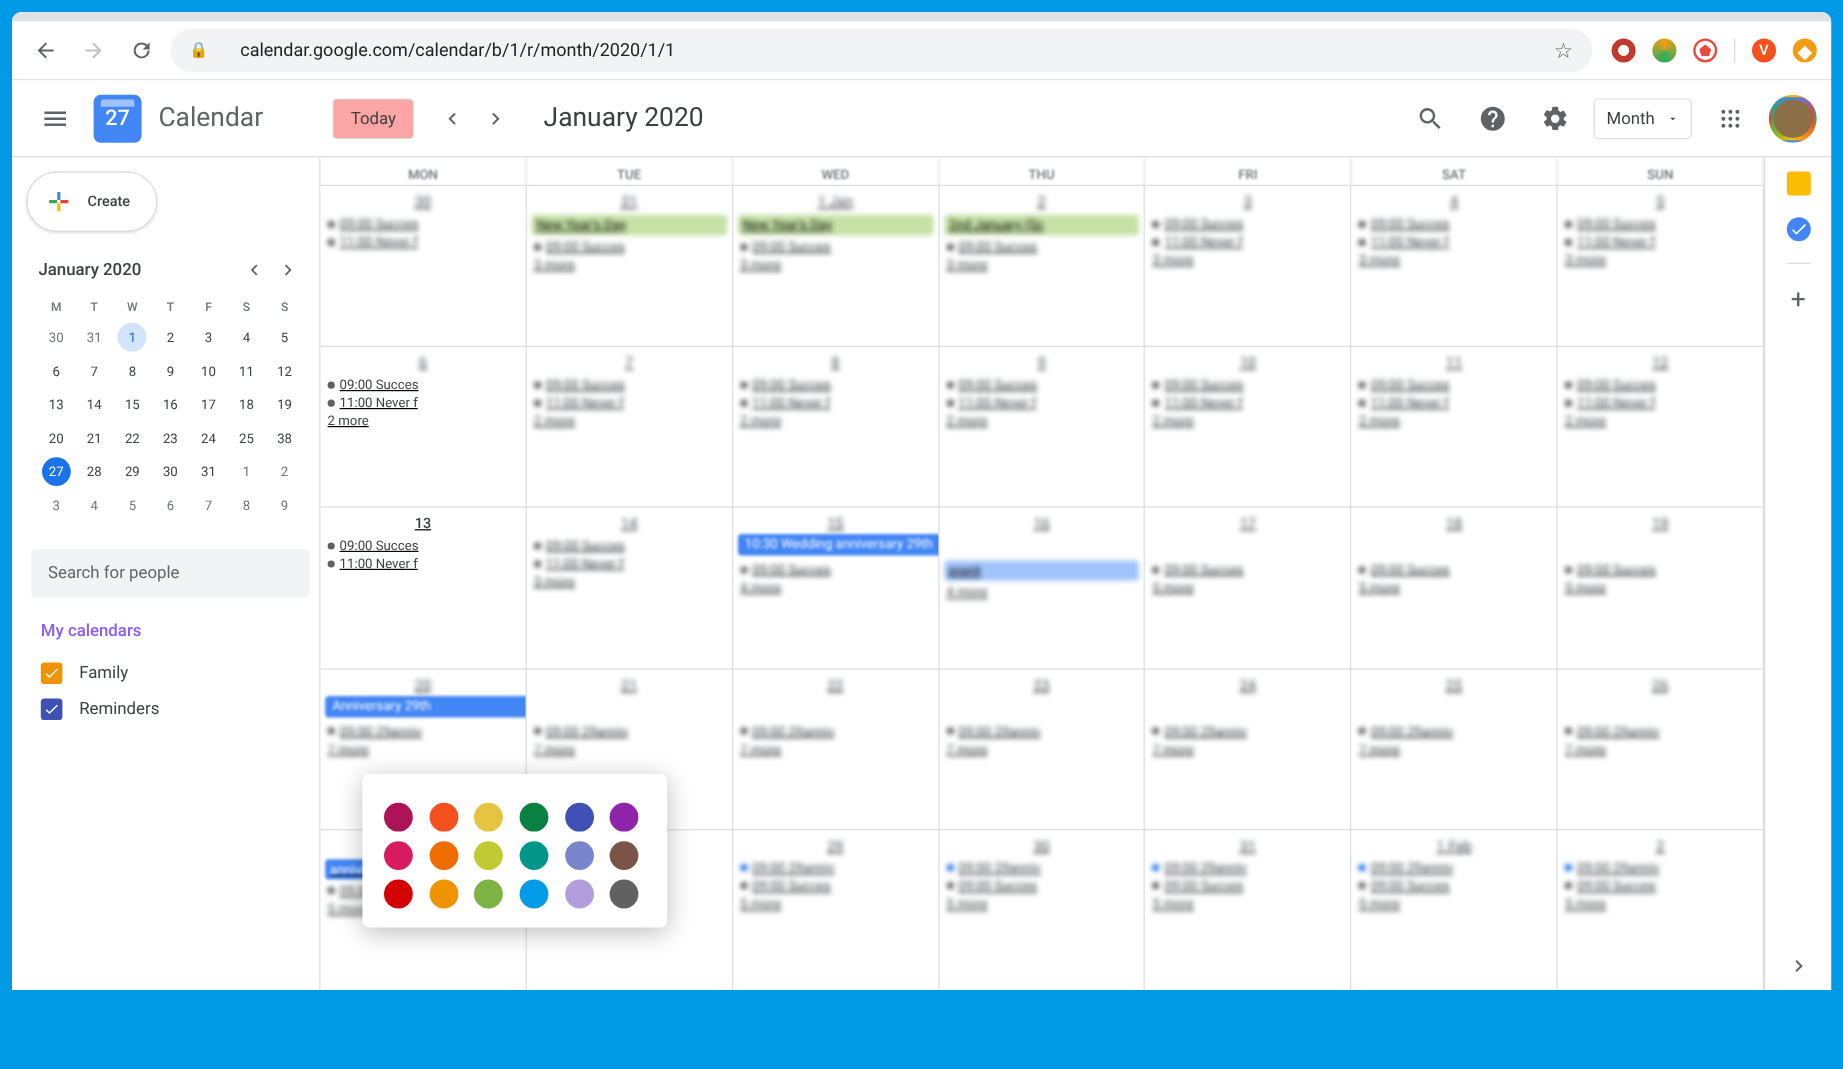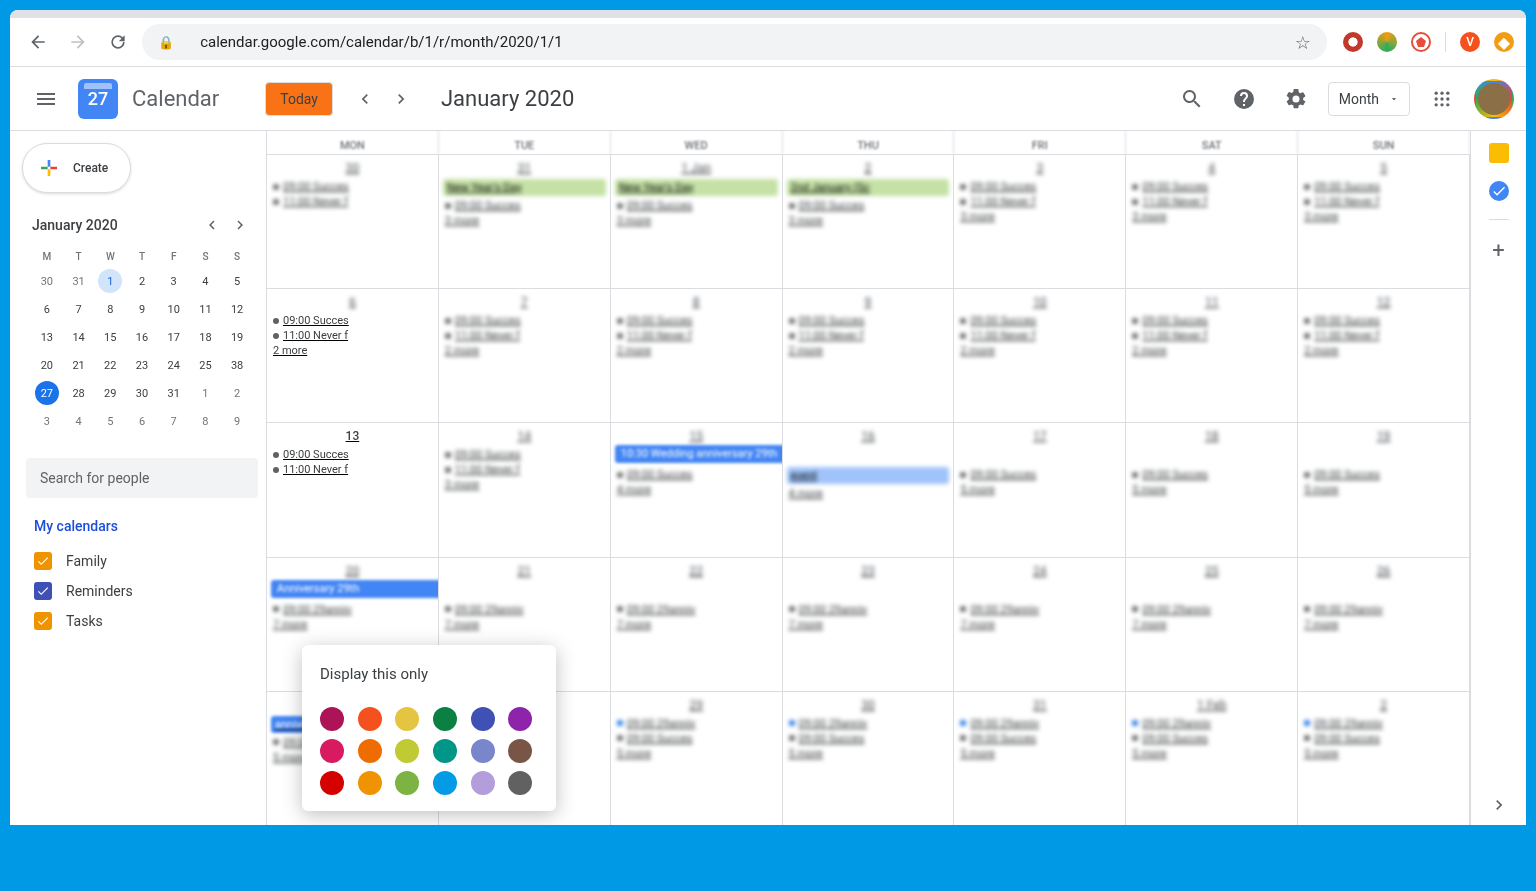"Calendar" .app-title { margin-right: 38px -> 50px }
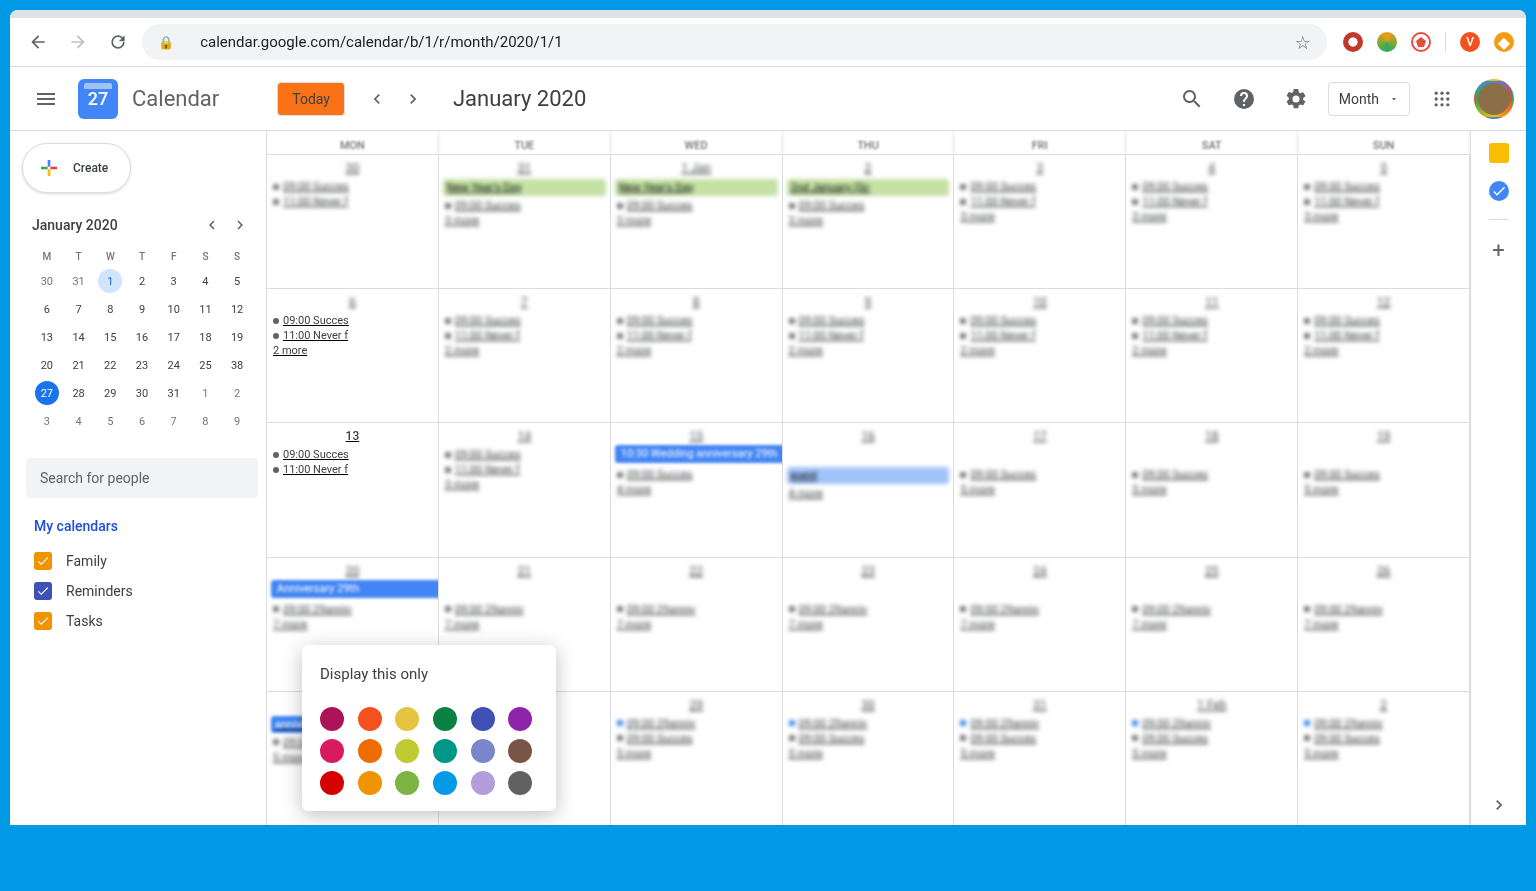"Today" .today-btn { background: #f97316 -> #fca5a5 }
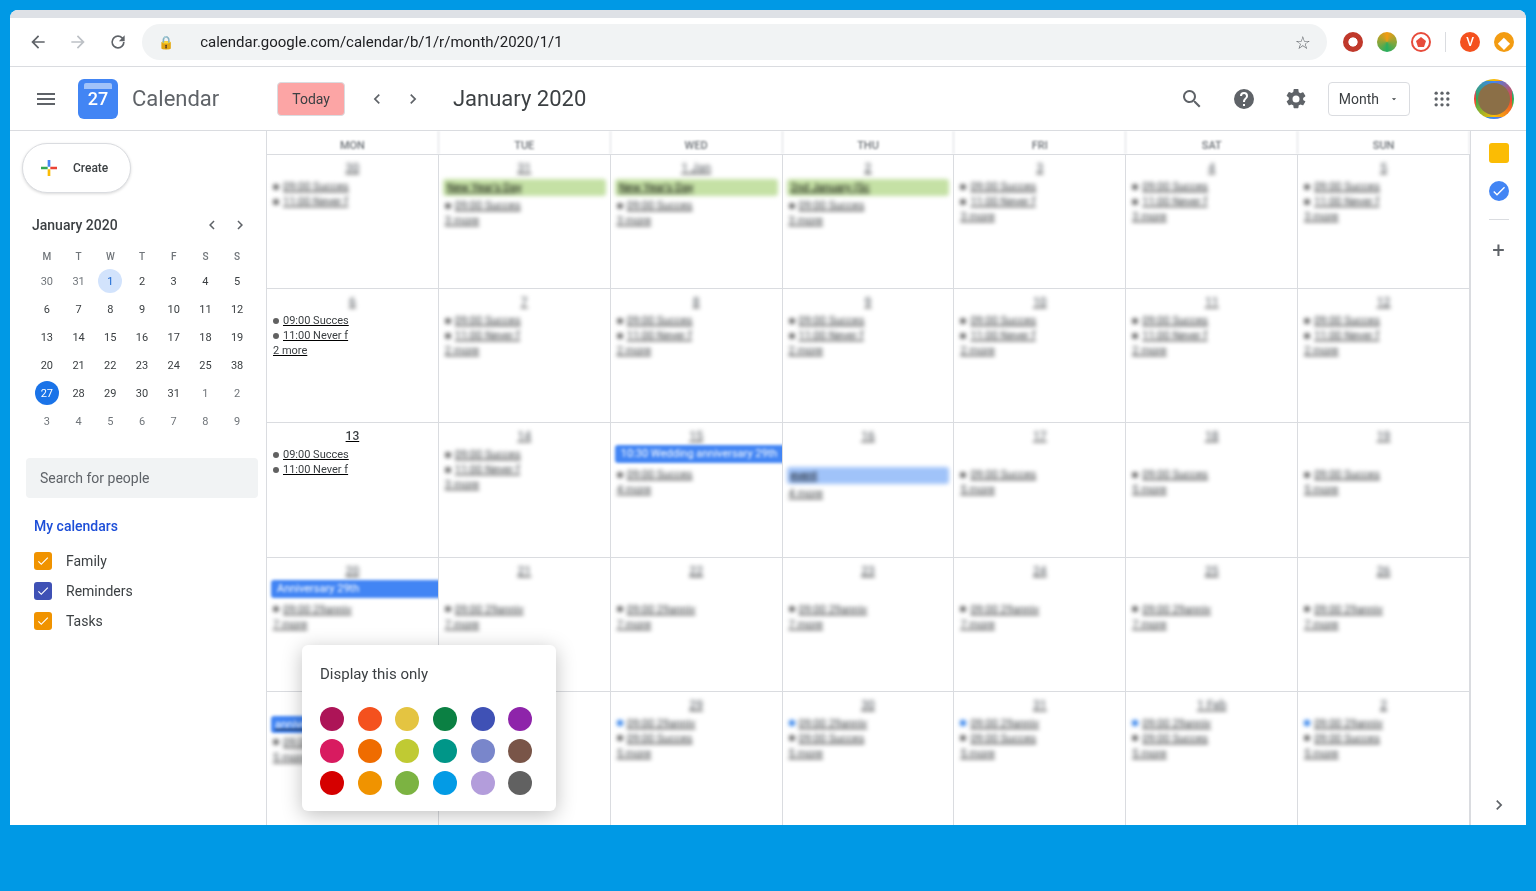"My calendars" .cal-section-title { color: #1d4ed8 -> #8b5cf6 }
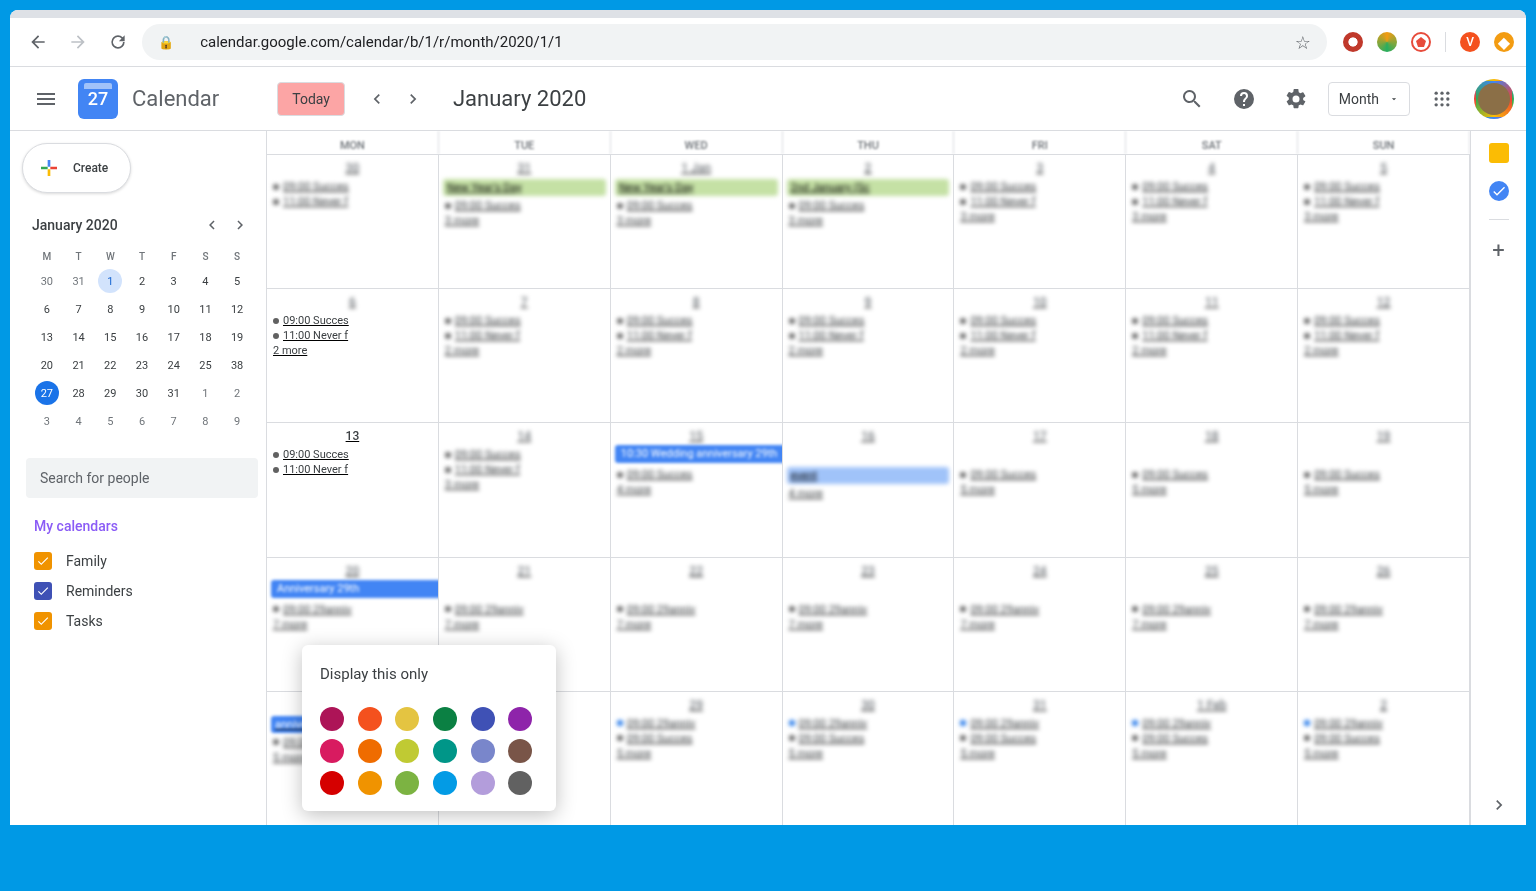"Tasks" div.cal-item { html: <div> <div> <svg> <path></path> </svg> </div> <span>Tasks</span> </div> -> none }
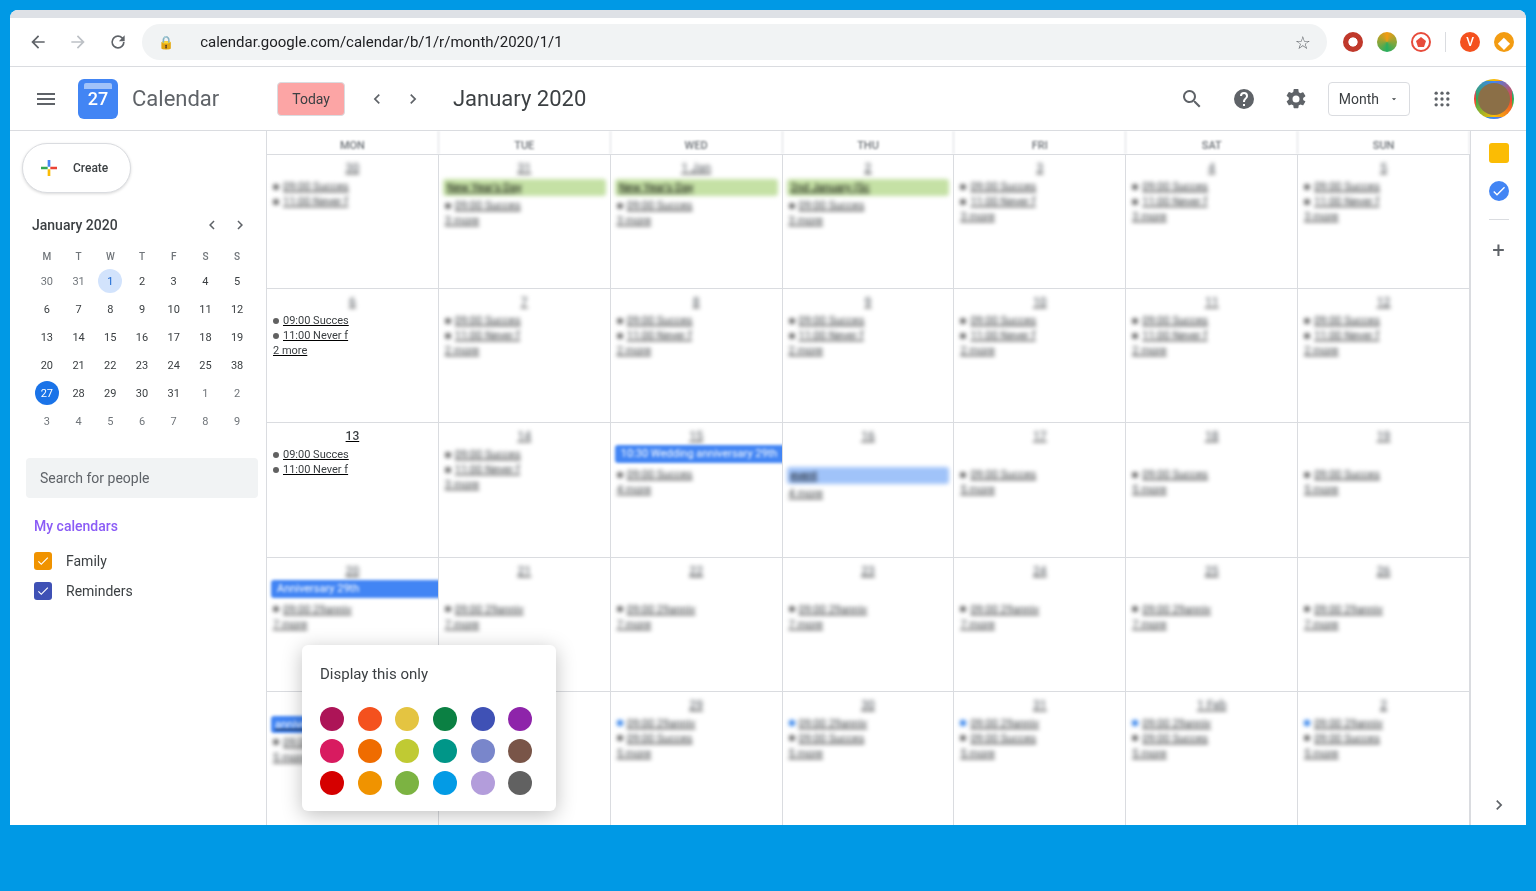"Display this only" div.ctx-item { html: <div>Display this only</div> -> none }
